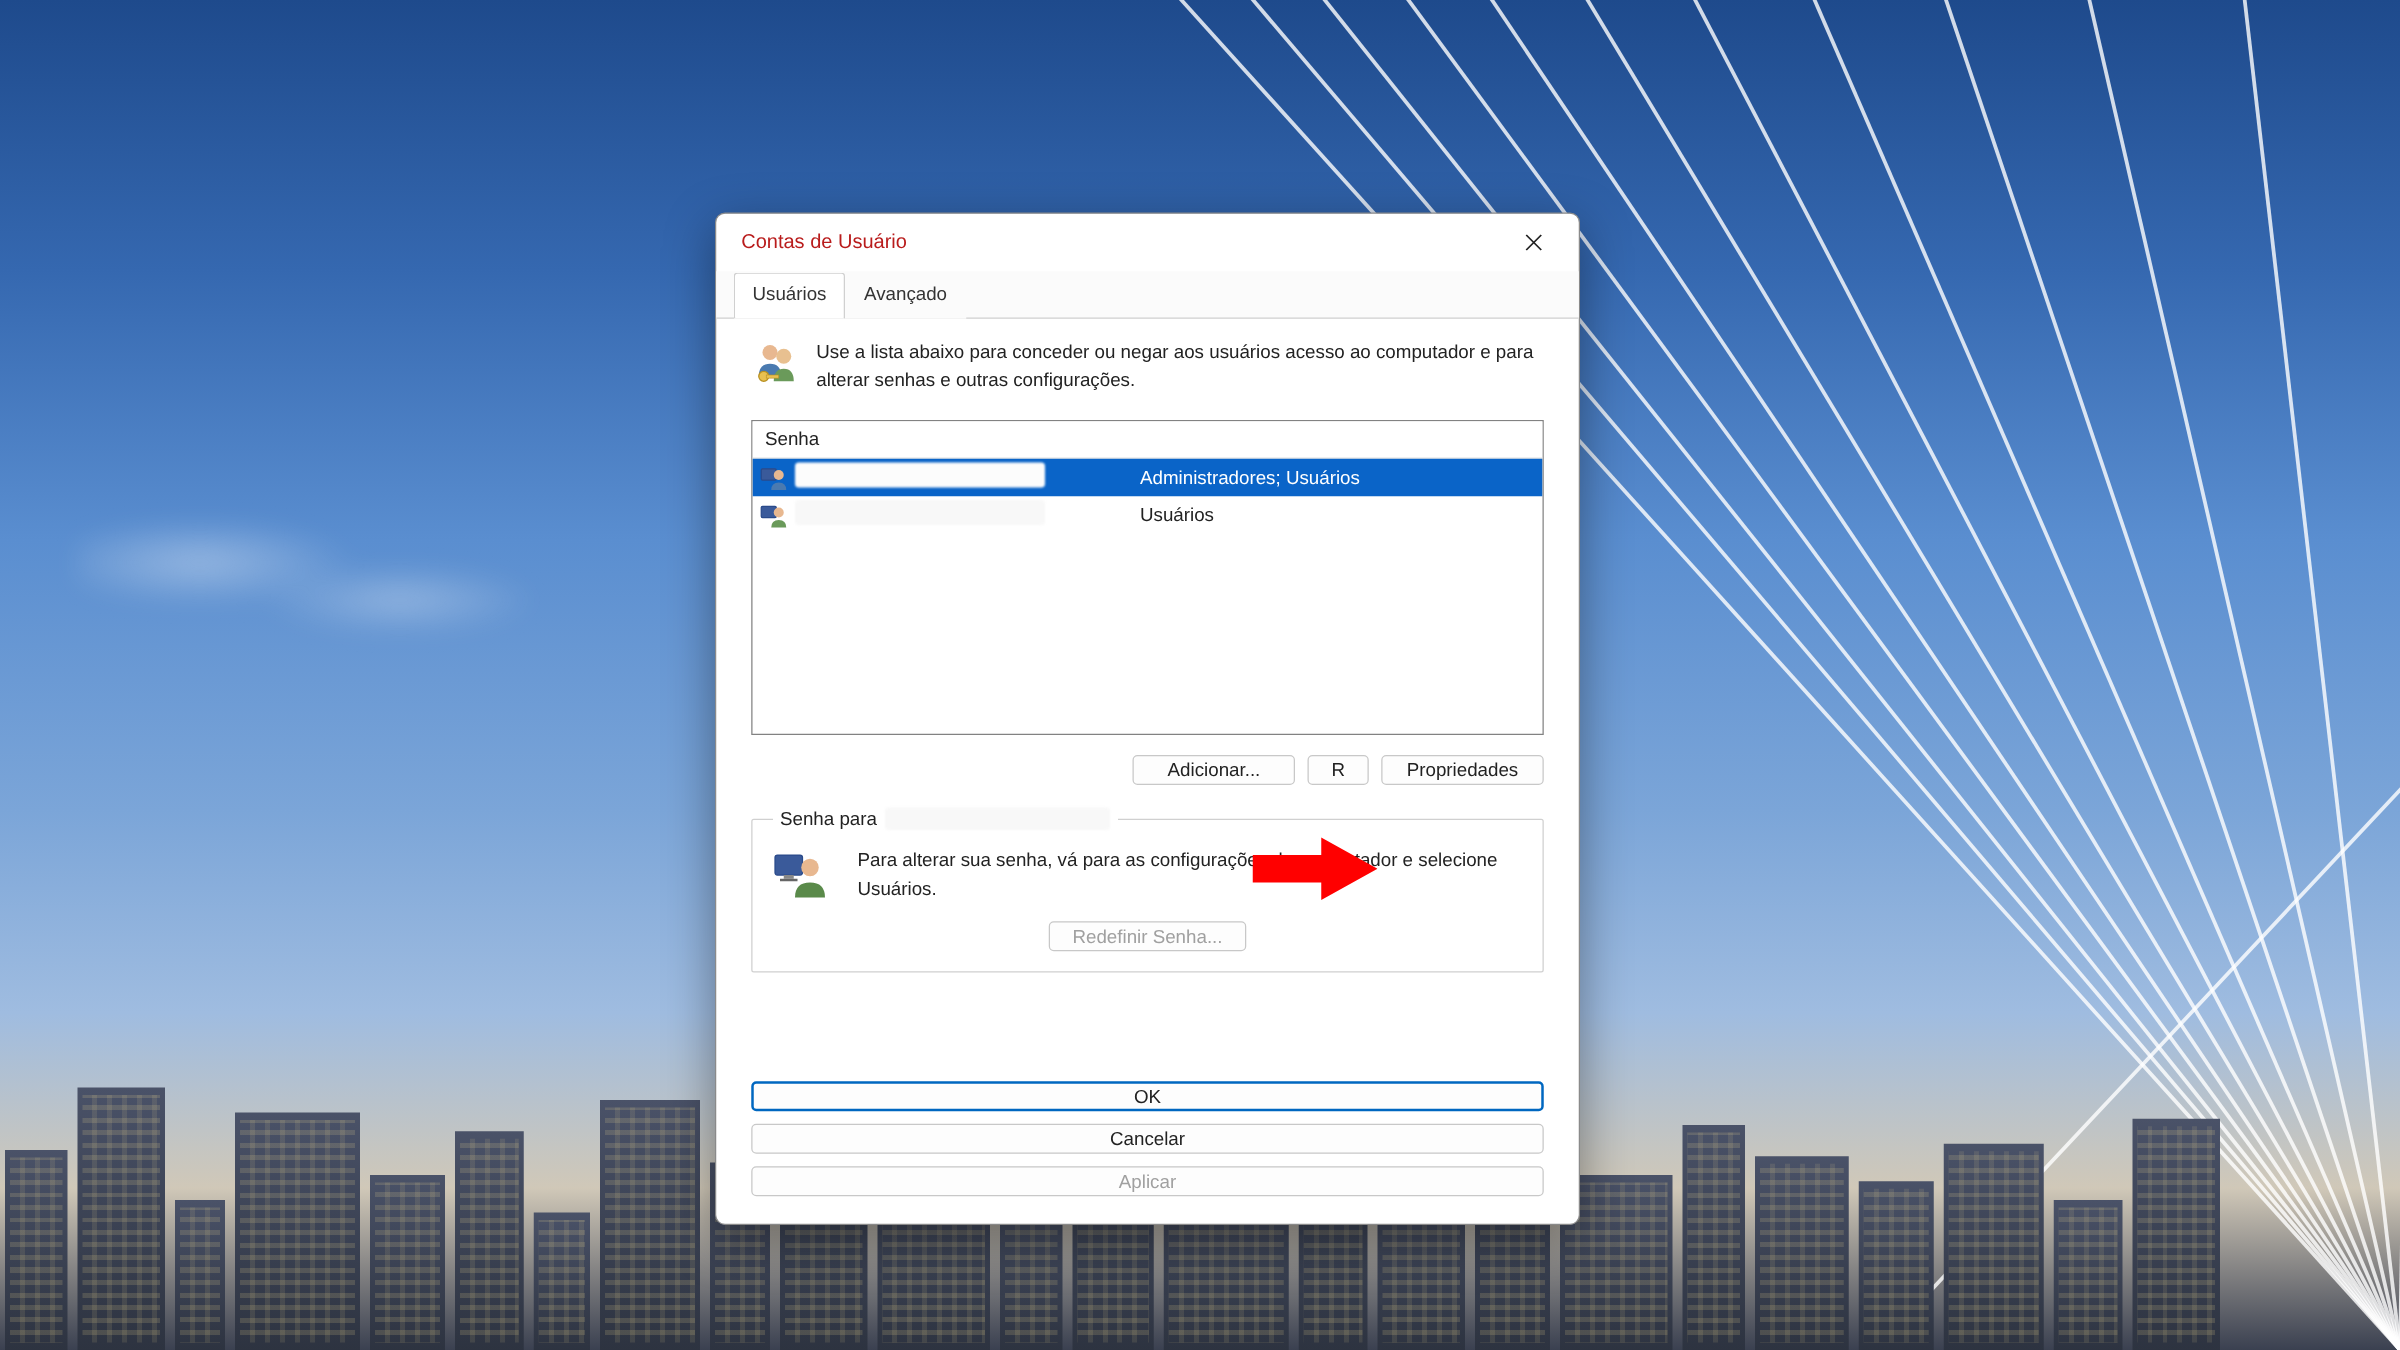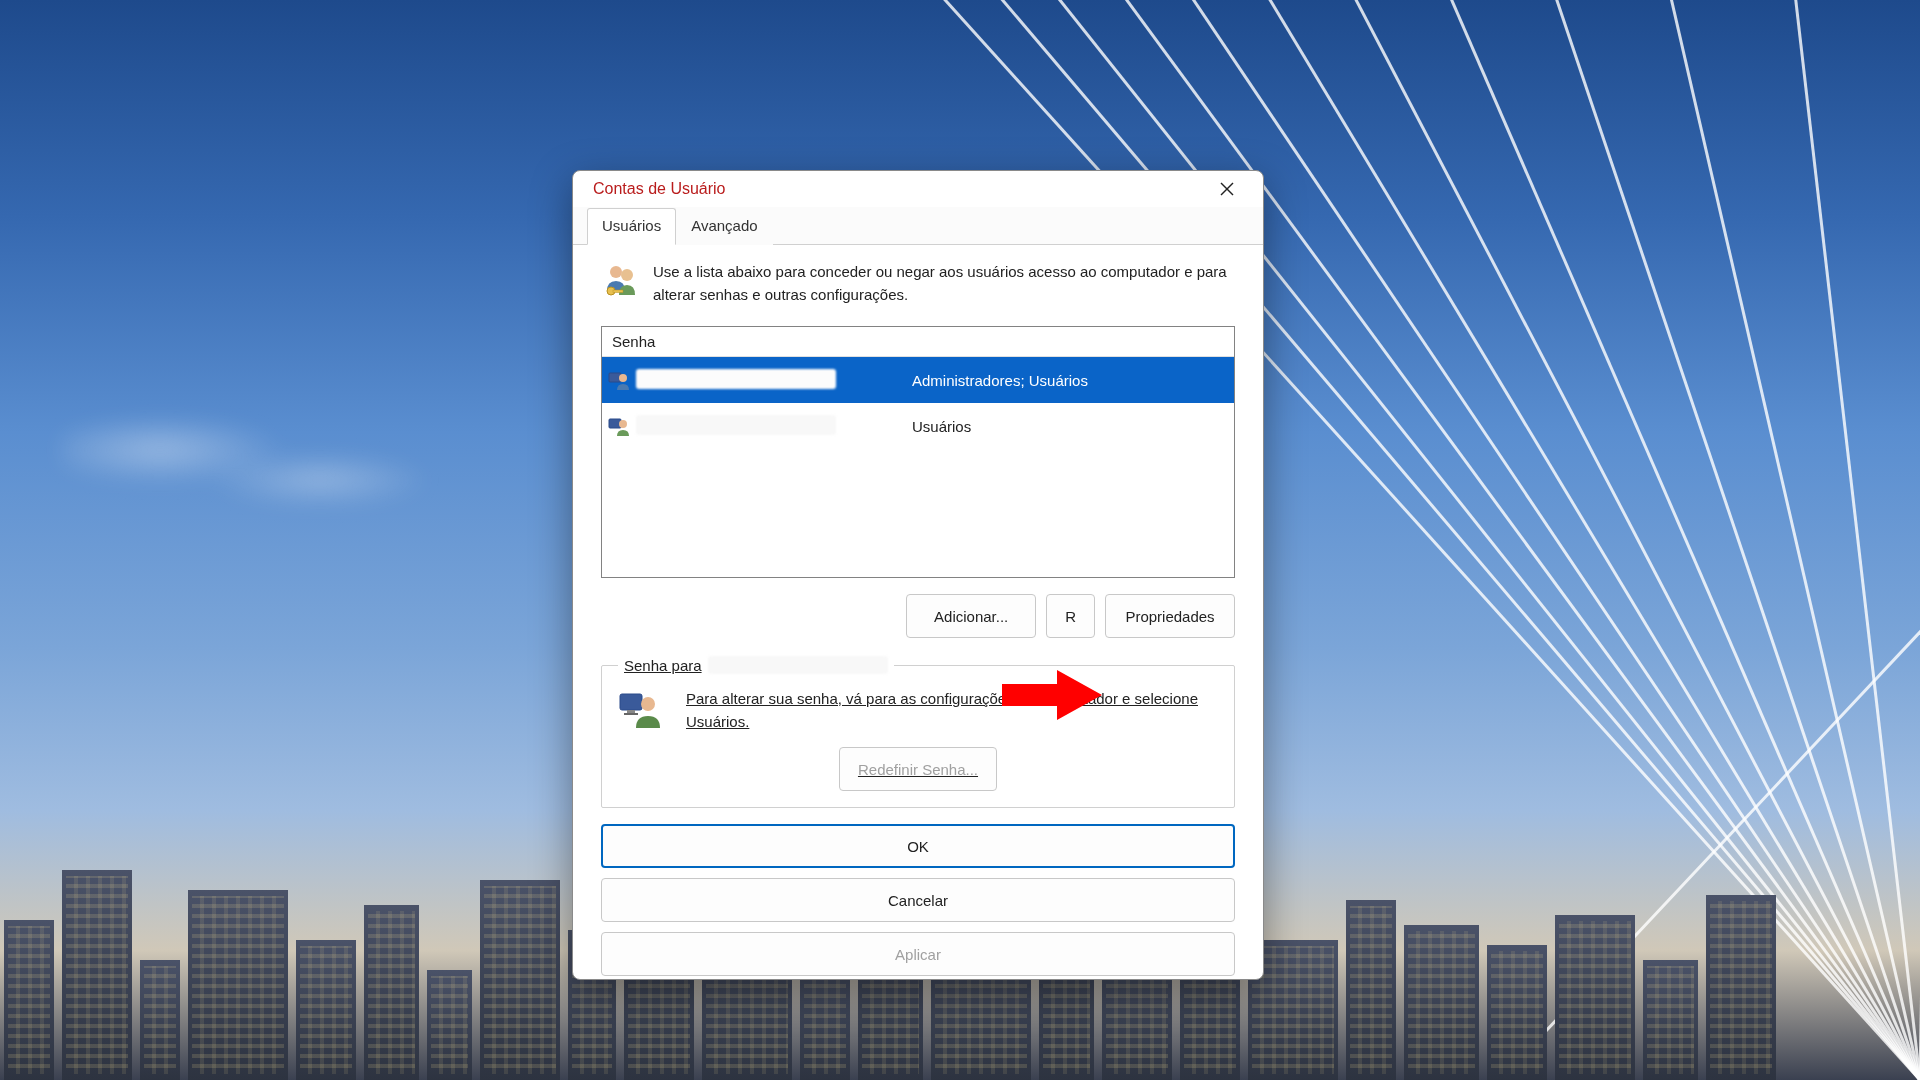"Administradores; Usuários" .list-row { height: 46px -> 30px }
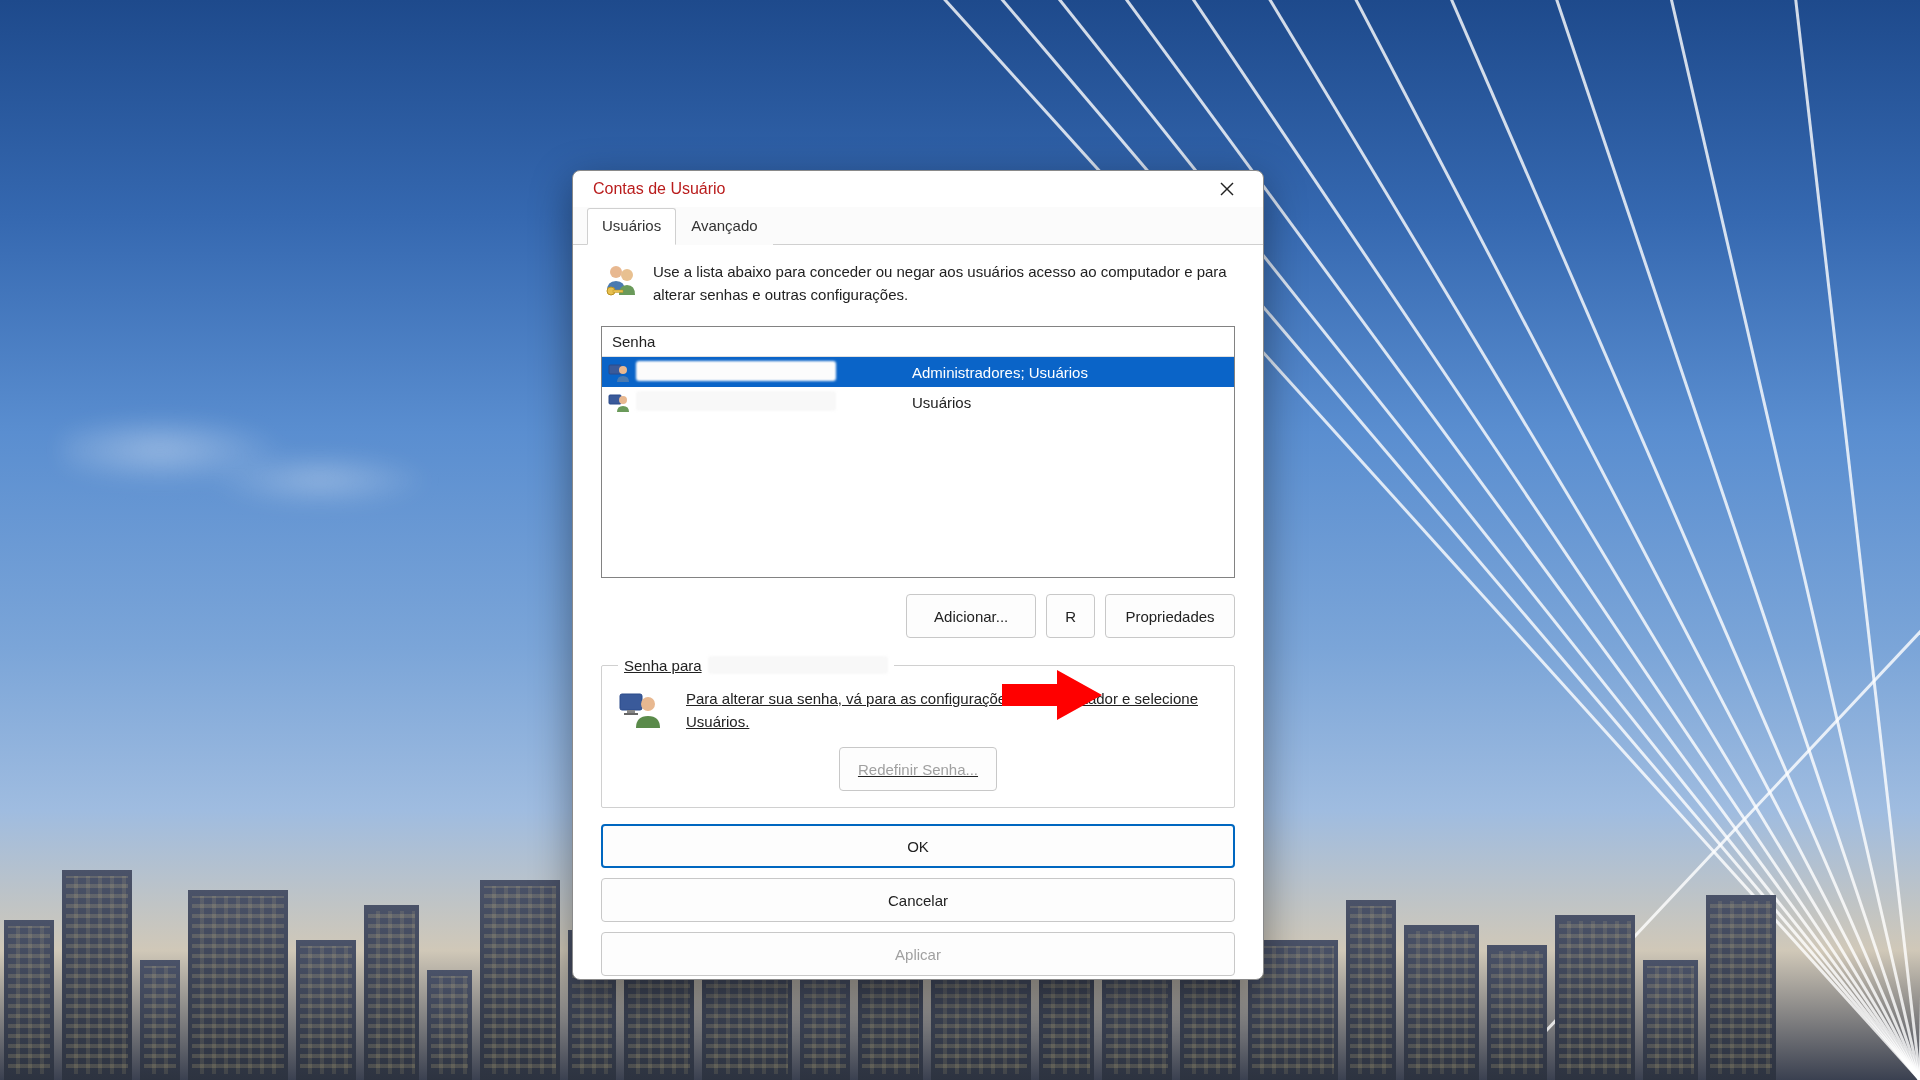"Adicionar..." .win-btn { height: 44px -> 24px }
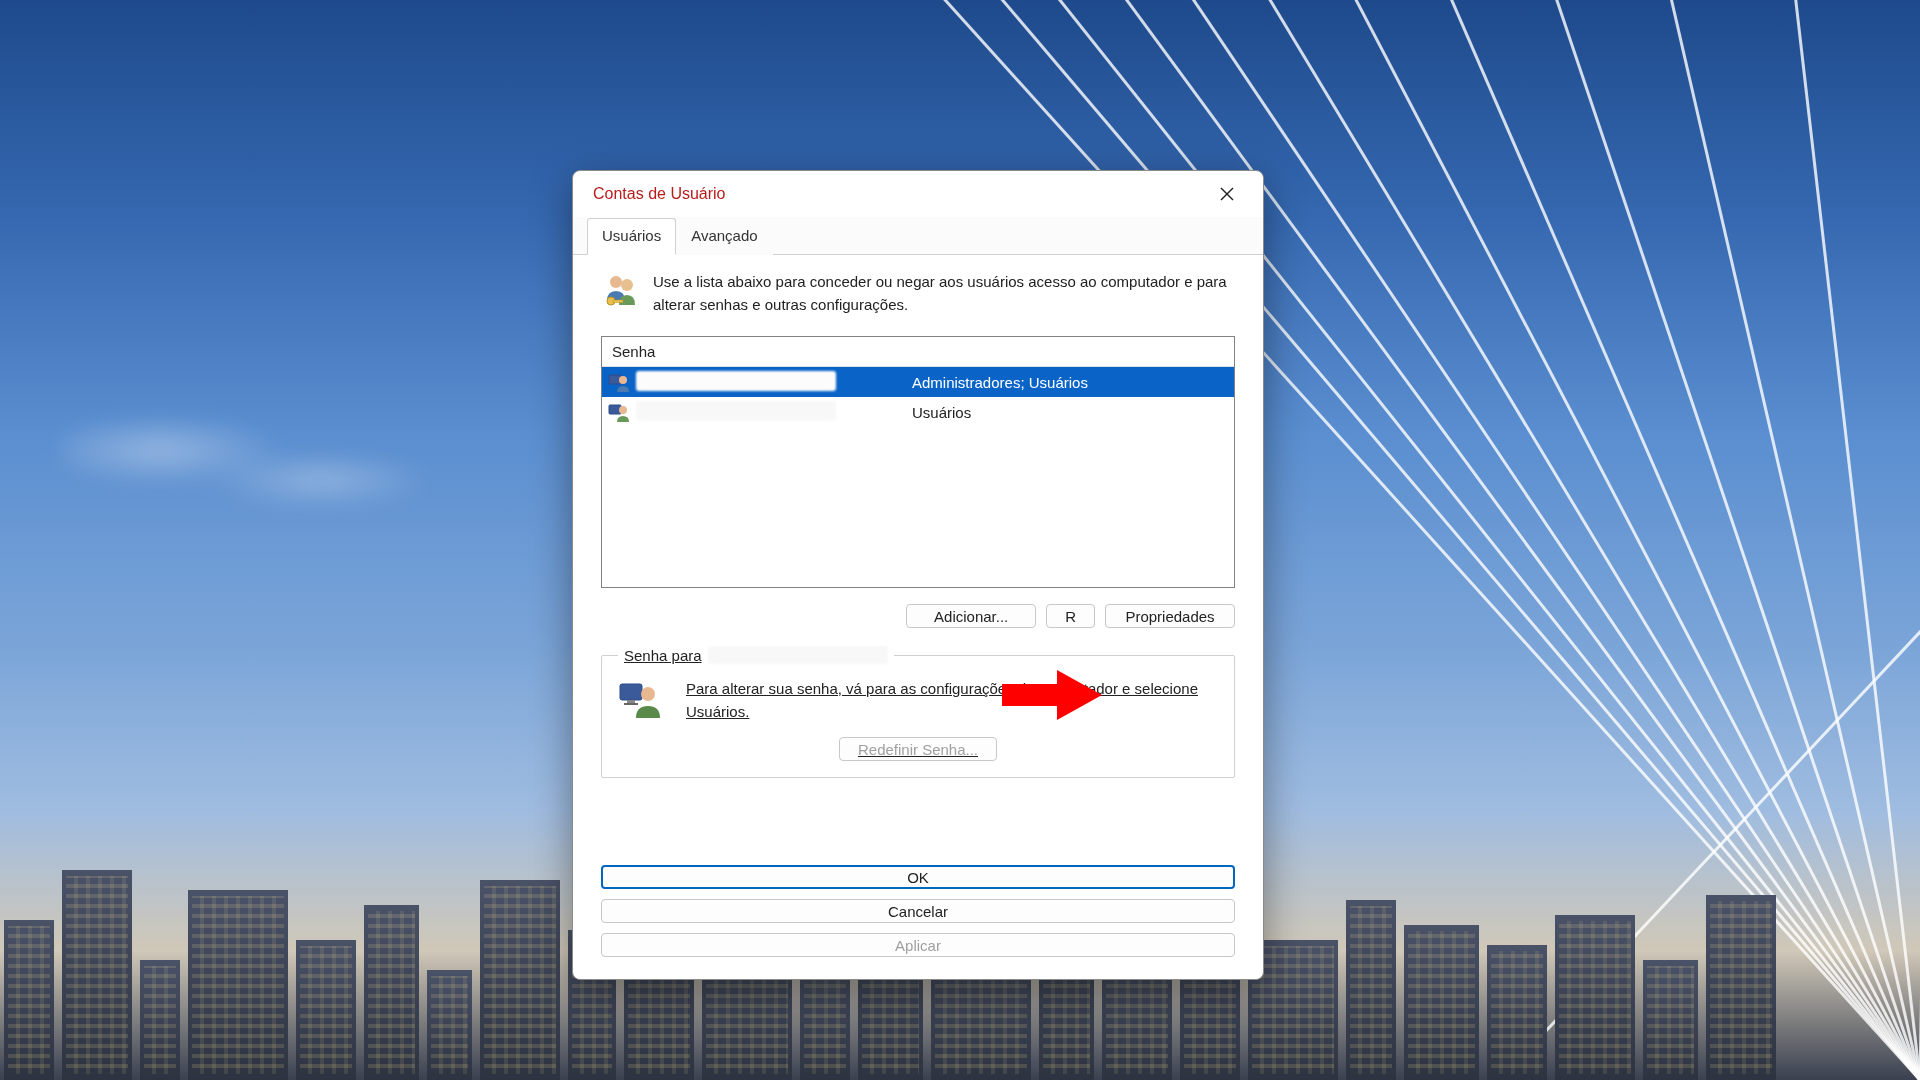"Senha para" .fieldset { text-decoration: underline -> none }
